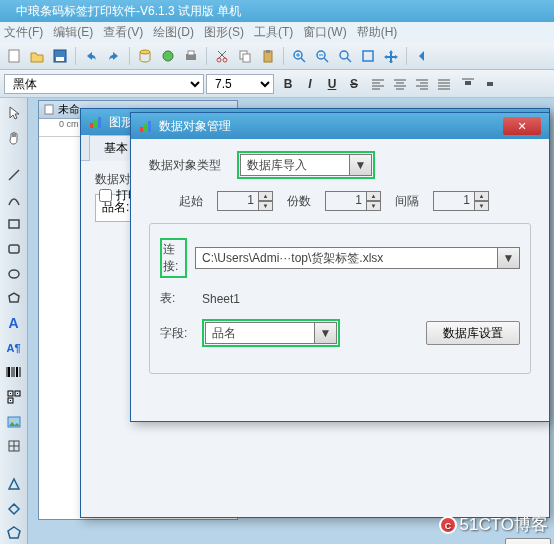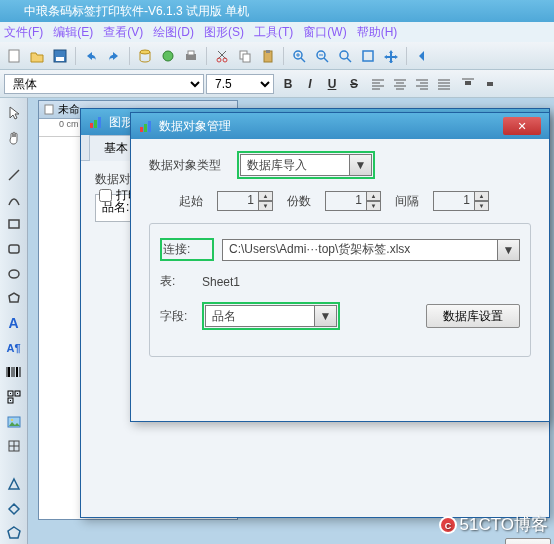"中琅条码标签打印软件-V6.1.3 试用版 单机" .title-bar { padding: 3px 24px -> 3px 16px }
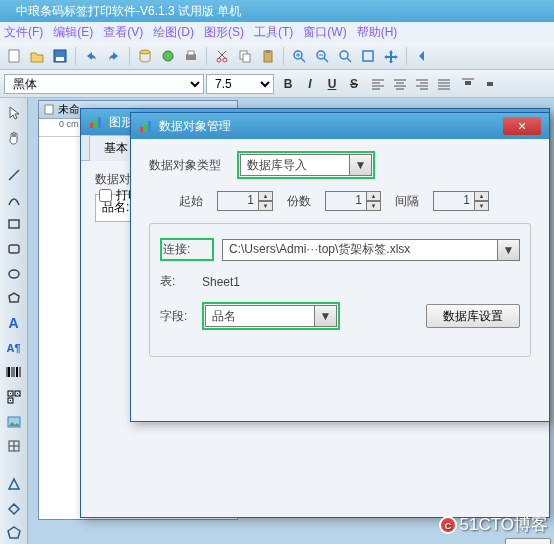"文件(F)" .menu-bar { color: #8b5cf6 -> #737373 }
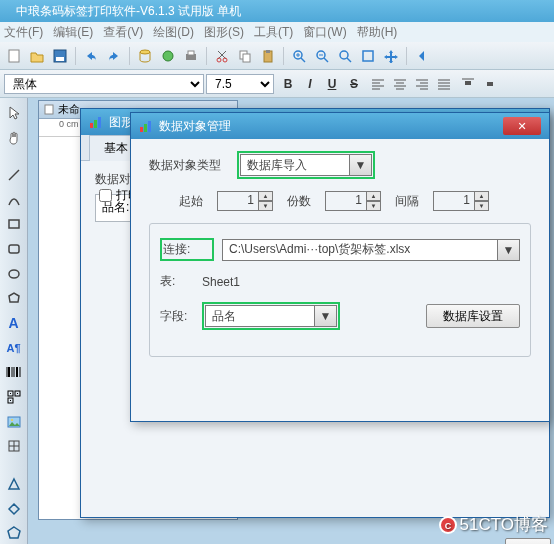"连接:" label { width: 48px -> 21px }
